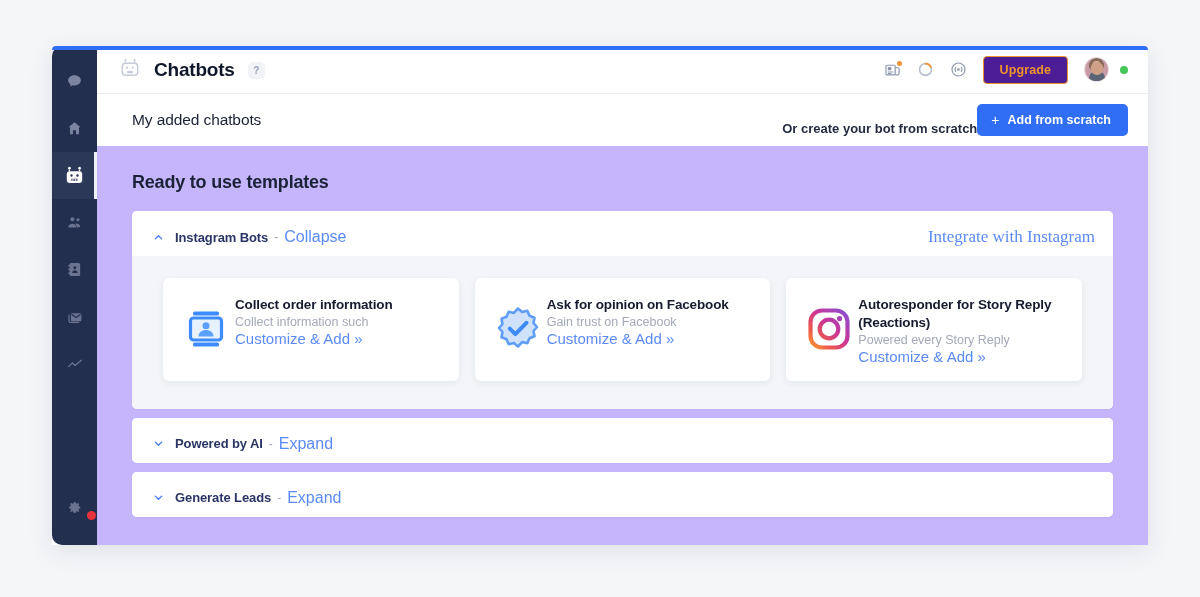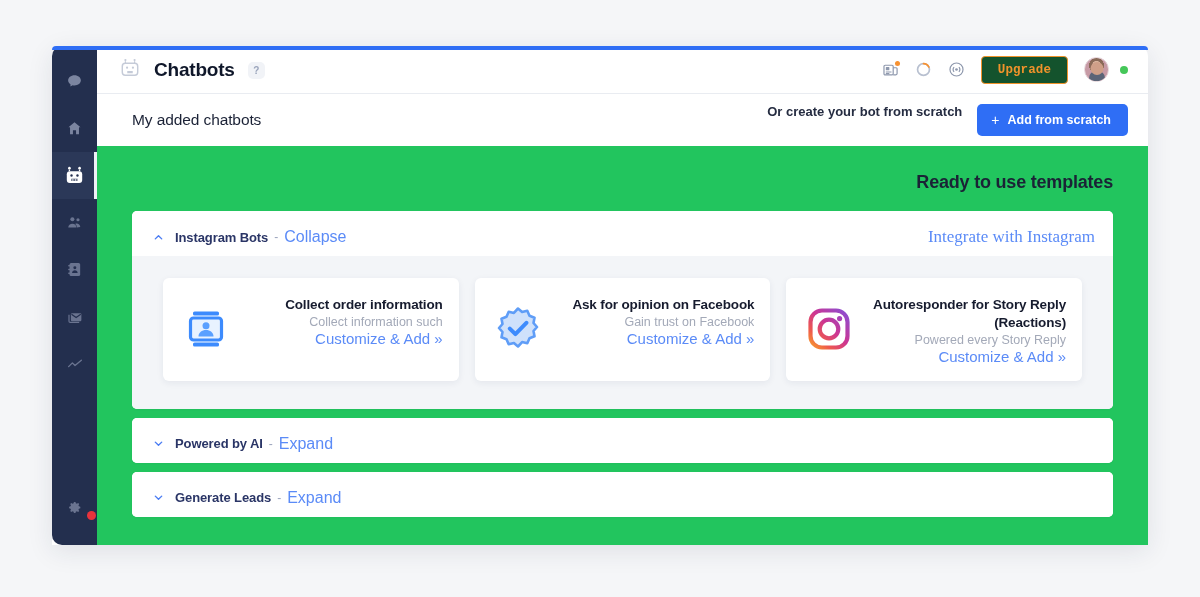"Upgrade" .upgrade-btn { background: #14532d -> #4c1d95; font-family: Liberation Mono, monospace -> none }
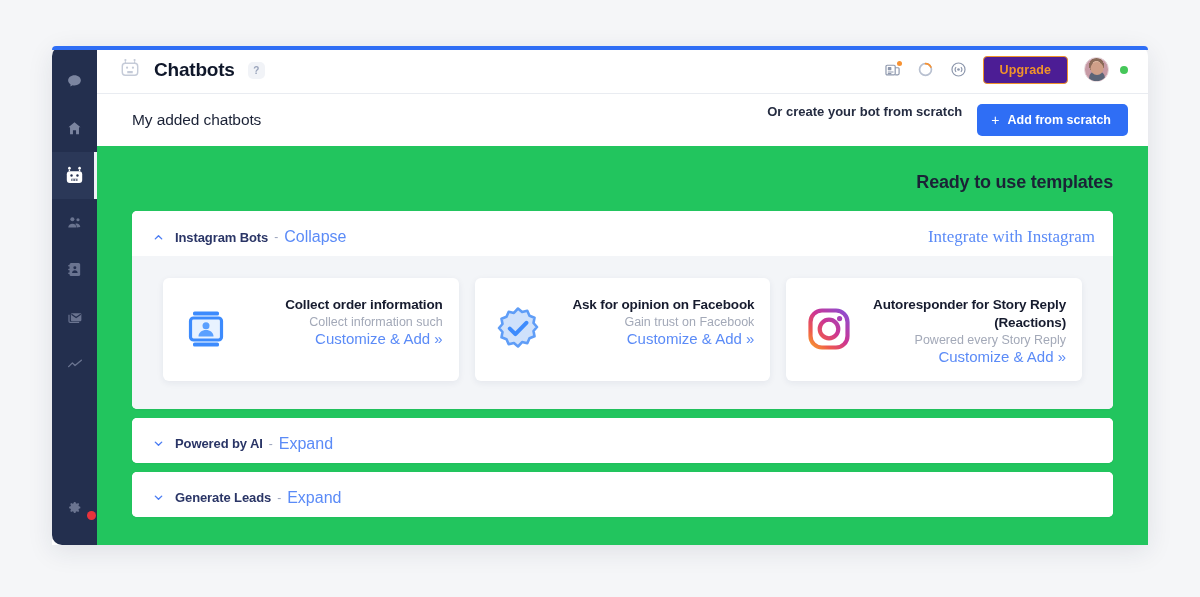"Or create your bot from" .subbar-right { align-items: flex-start -> flex-end; gap: 15px -> none }
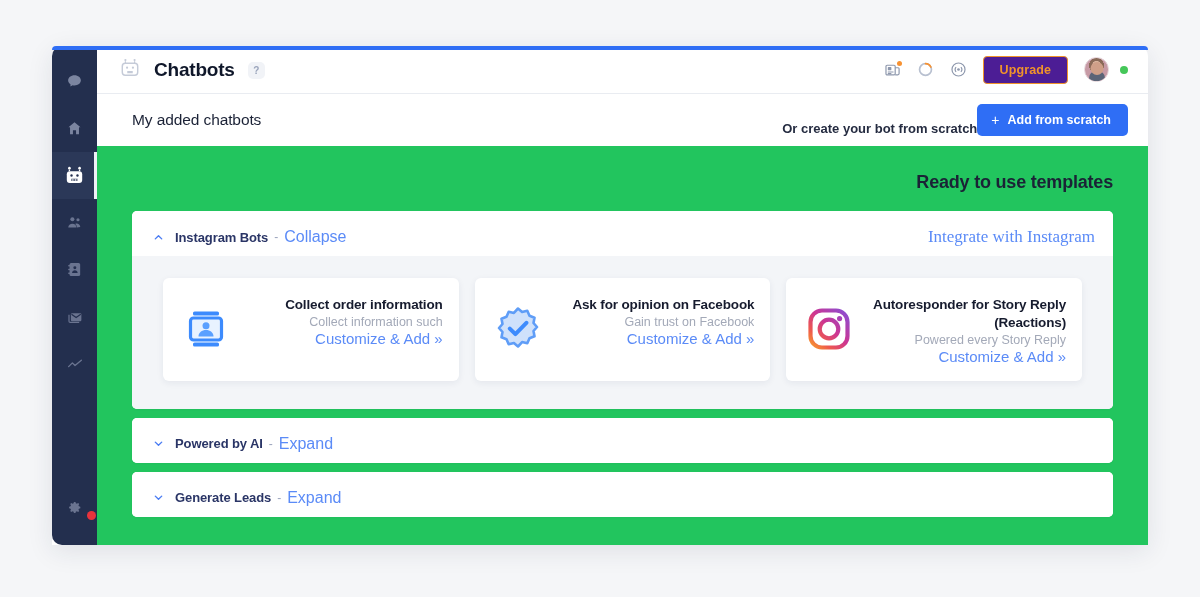"Ready to use templates" .content { background: #22c55e -> #c4b5fd; text-align: right -> none }
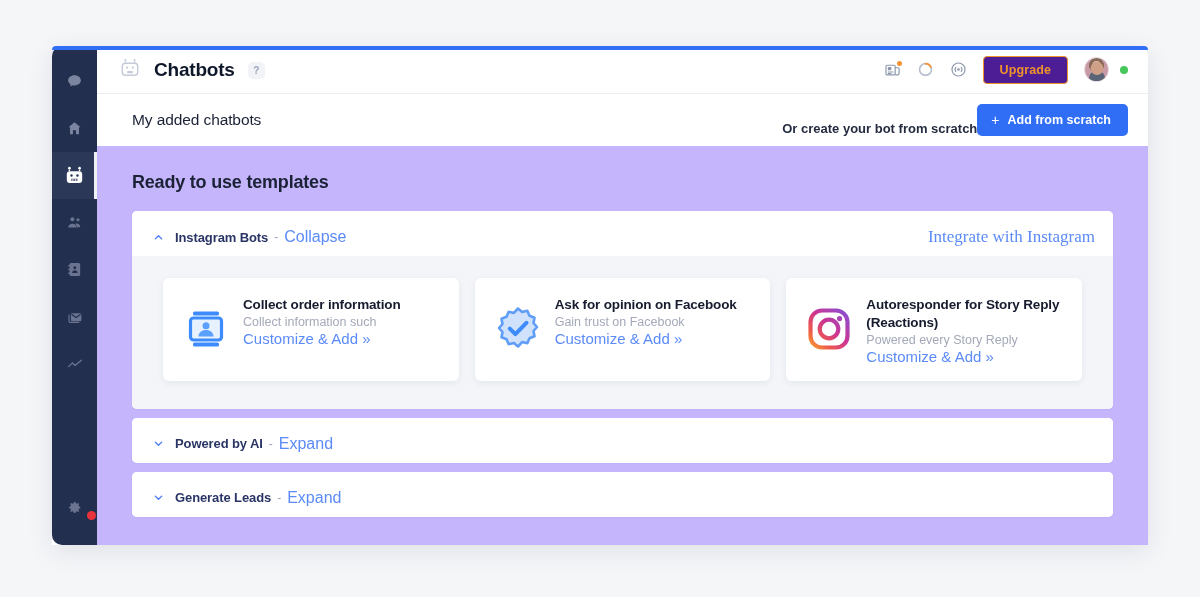"Collect order information" .tcard { gap: 10px -> 2px }
